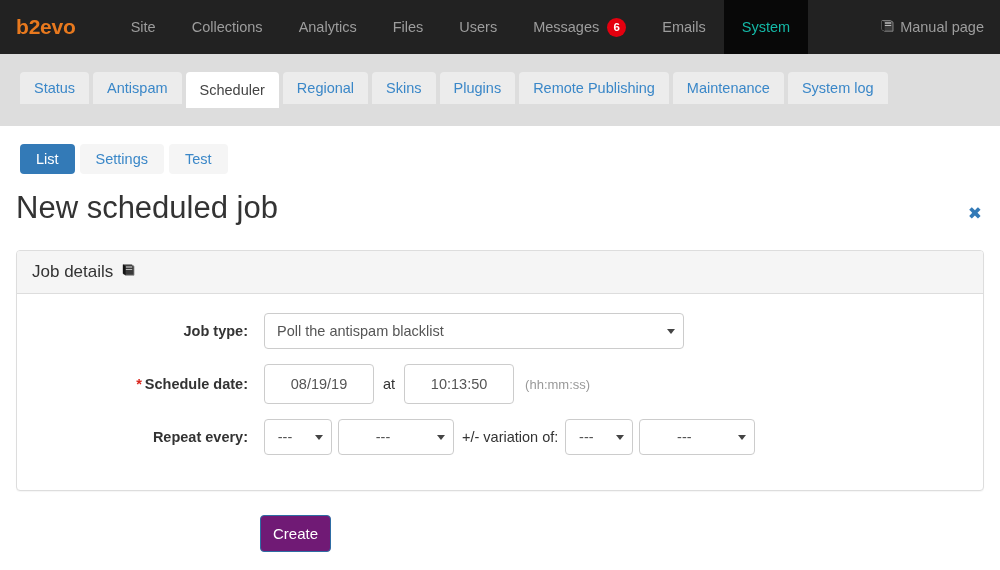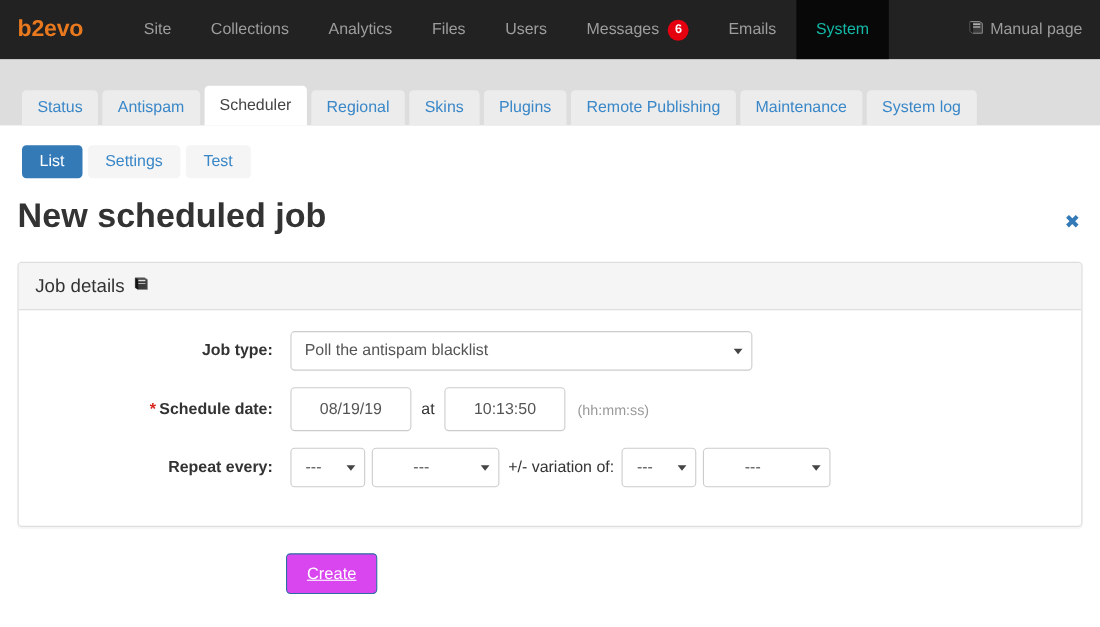"Status" .tabstrip { align-items: flex-end -> none; height: 60px -> 72px }
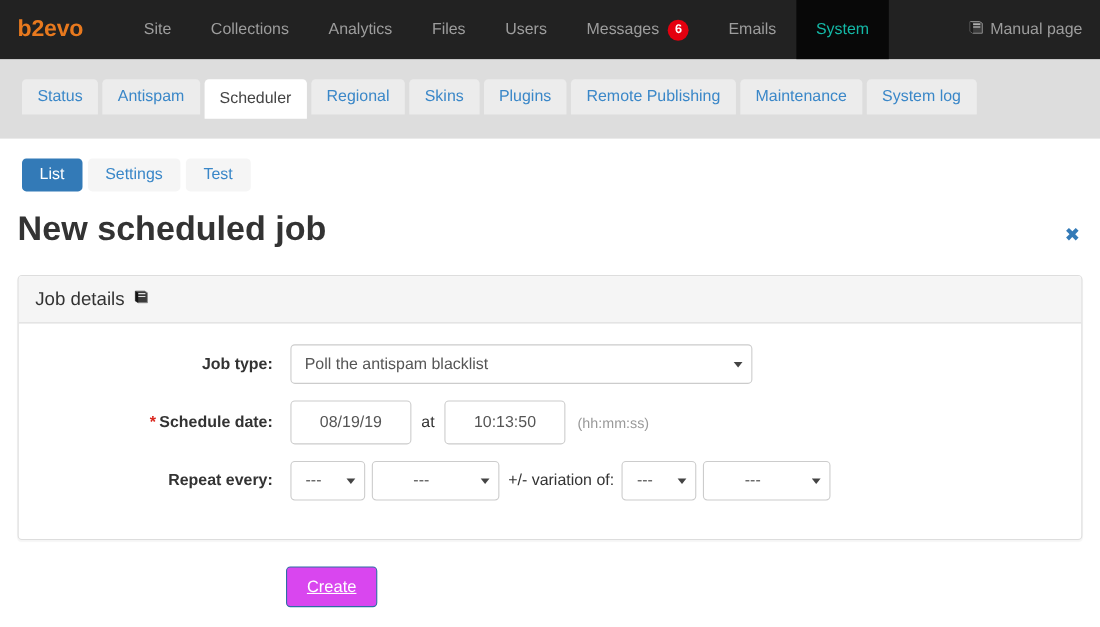"New scheduled job" .page-title { font-weight: bold -> normal }
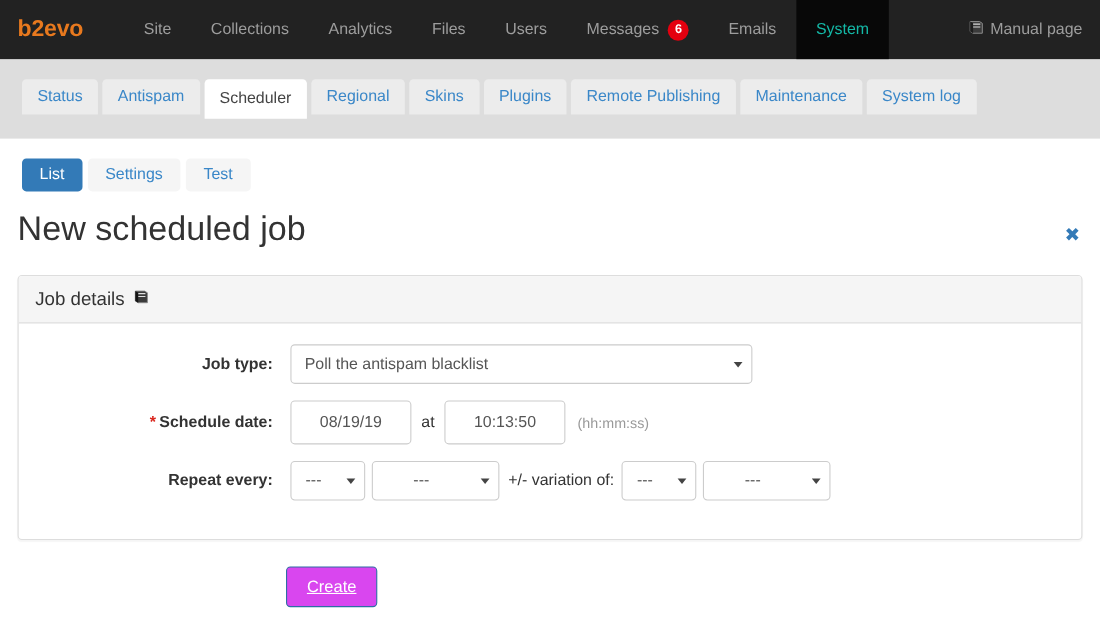"Create" .btn-primary { background: #d946ef -> #701a75; padding: 9px 18px -> 9px 12px; text-decoration: underline -> none }
